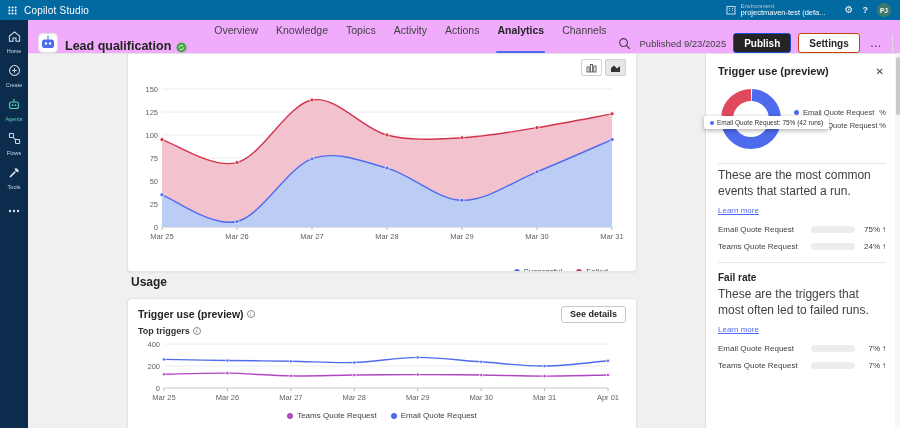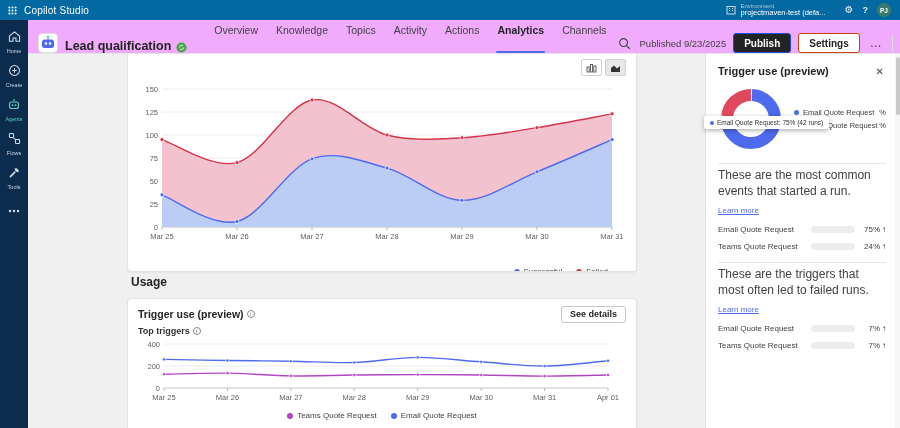"Fail rate" div.section-h { html: none -> <div>Fail rate</div> }
